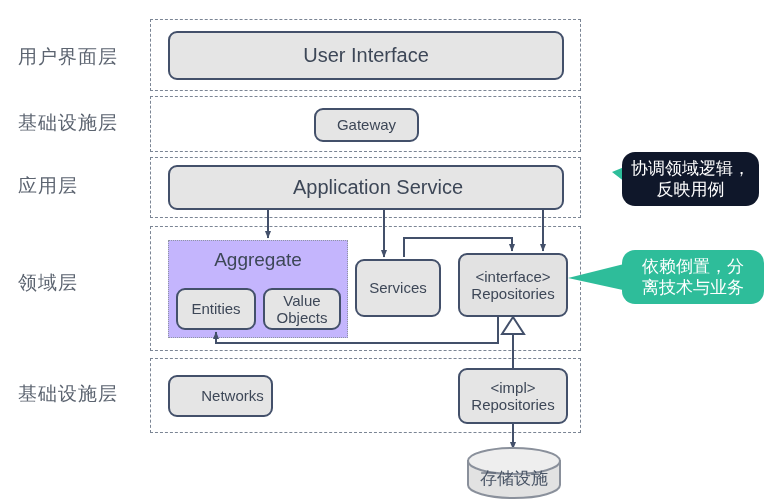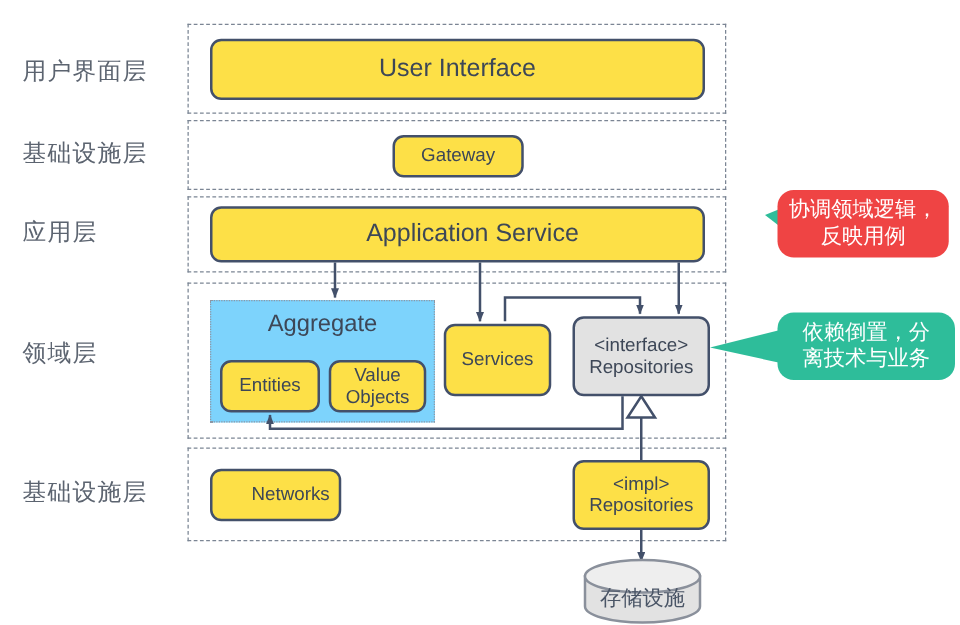"User Interface" .node { background: #fde047 -> #e5e5e5 }
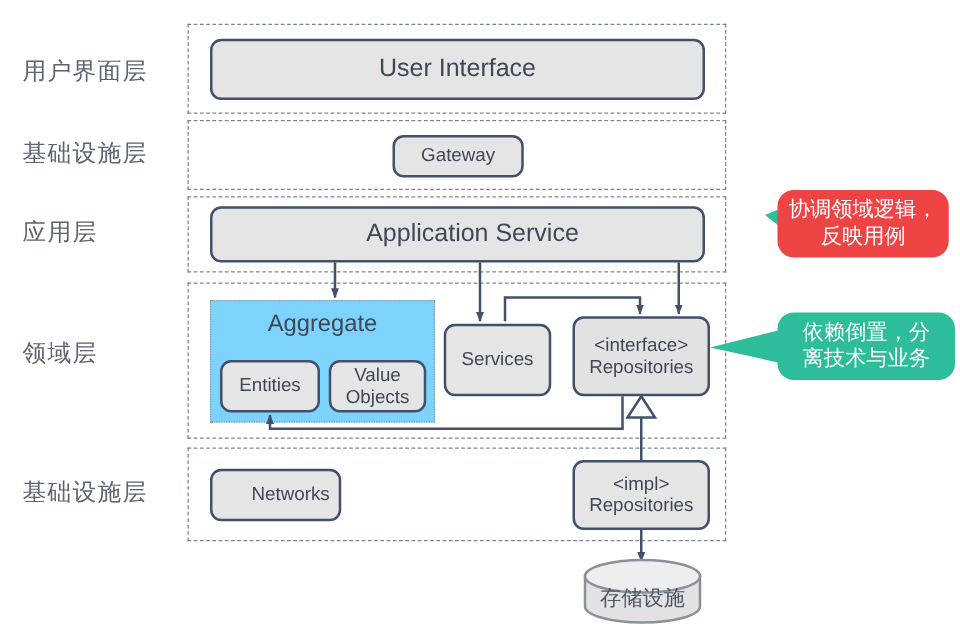"协调领域逻辑，" div.callout { background: #ef4444 -> #0f172a }
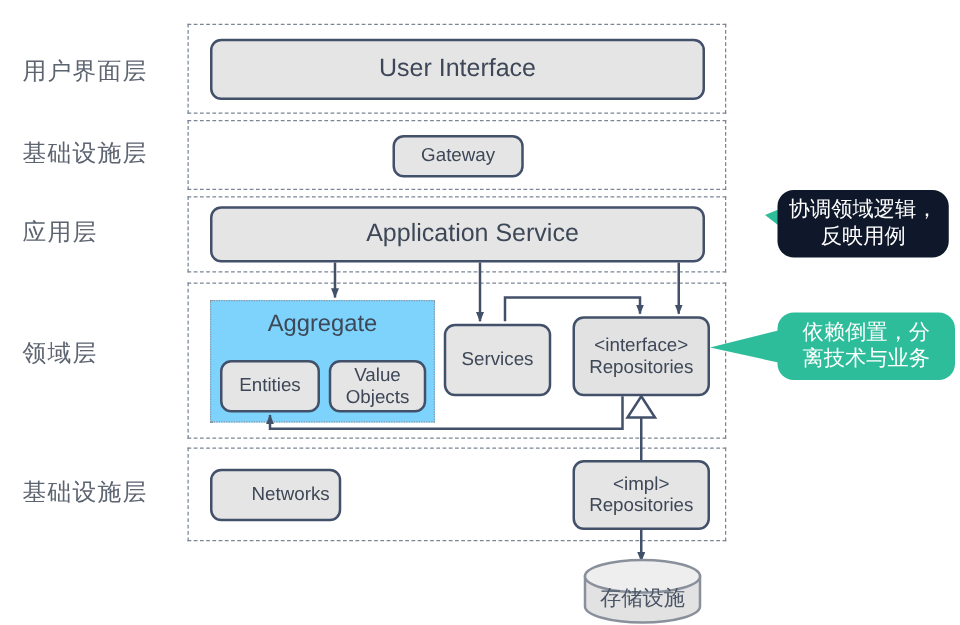"Aggregate" .aggregate-box { background: #7dd3fc -> #c4b5fd }
